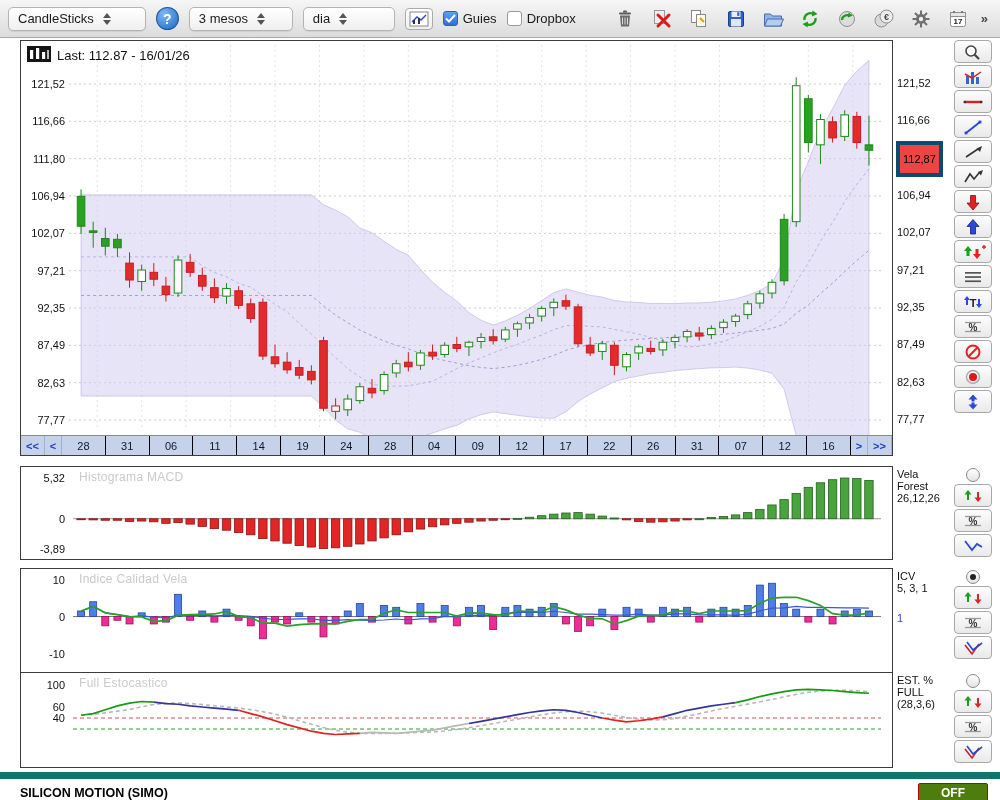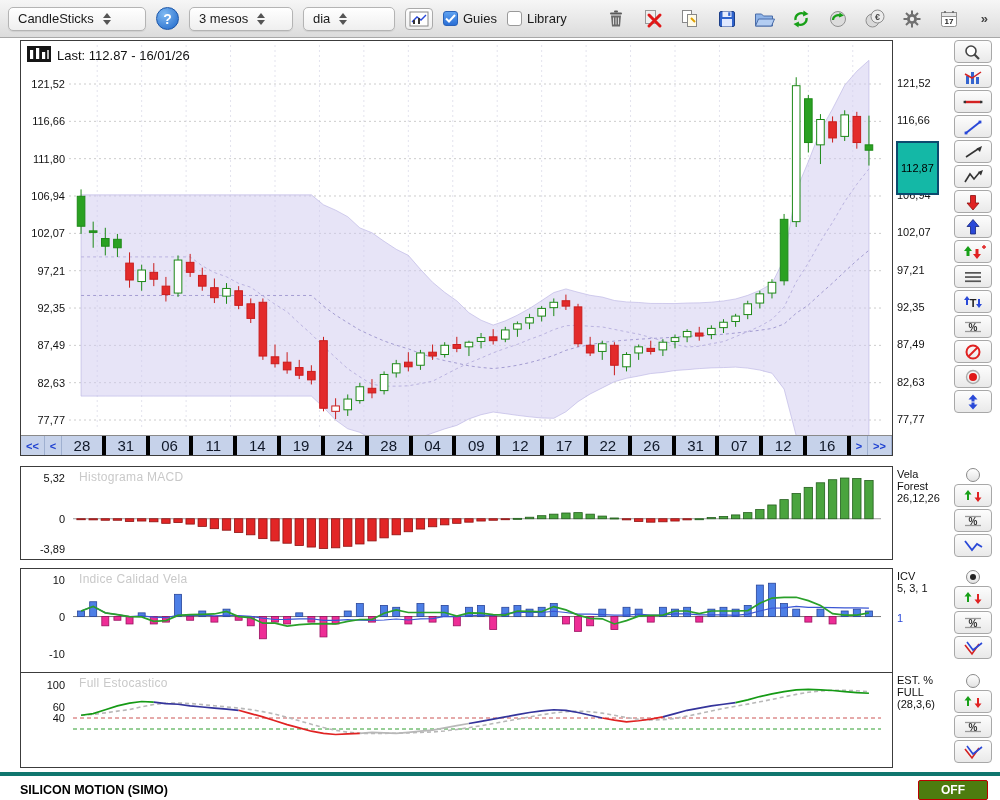"Library" span { text: Library -> Dropbox }
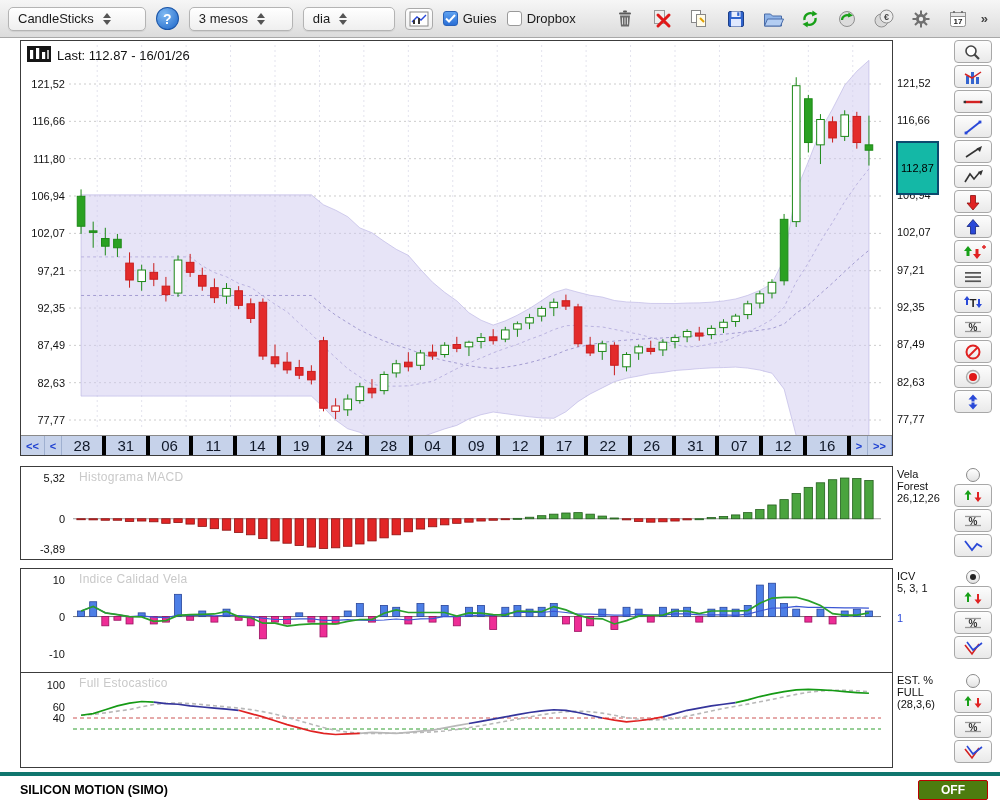"112,87" #price-badge { background: #14b8a6 -> #ef4444; border: 2px solid #0c4a6e -> 4px solid #0c4a6e; padding: 19px 3px -> 8px 3px }
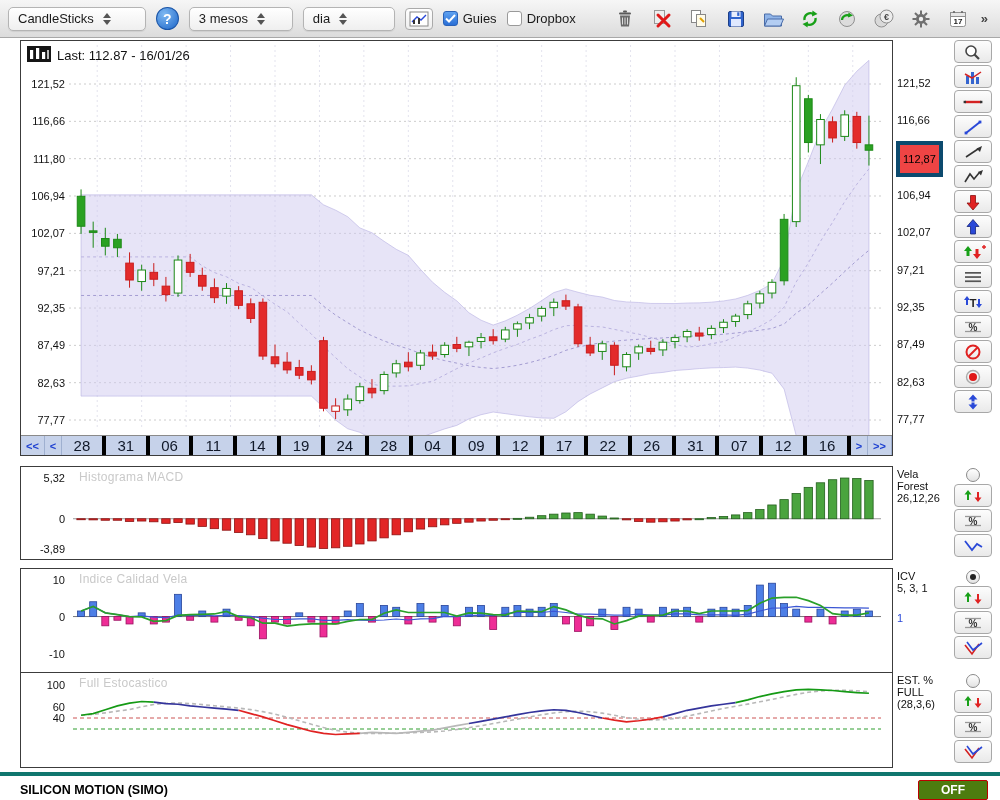"28" .navcell { border-right: 4px solid #000000 -> 1px solid #000000; font-size: 15px -> 11px }
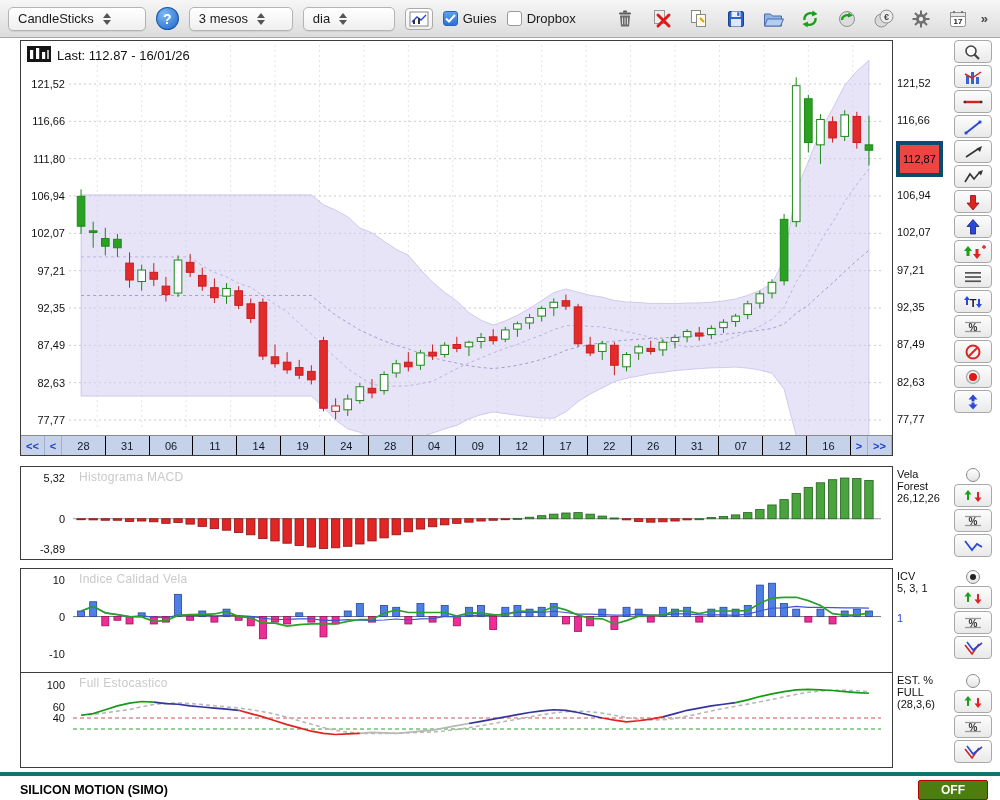"SILICON MOTION (SIMO)" .statusbar { border-top: 4px solid #0f766e -> 7px solid #0f766e }
